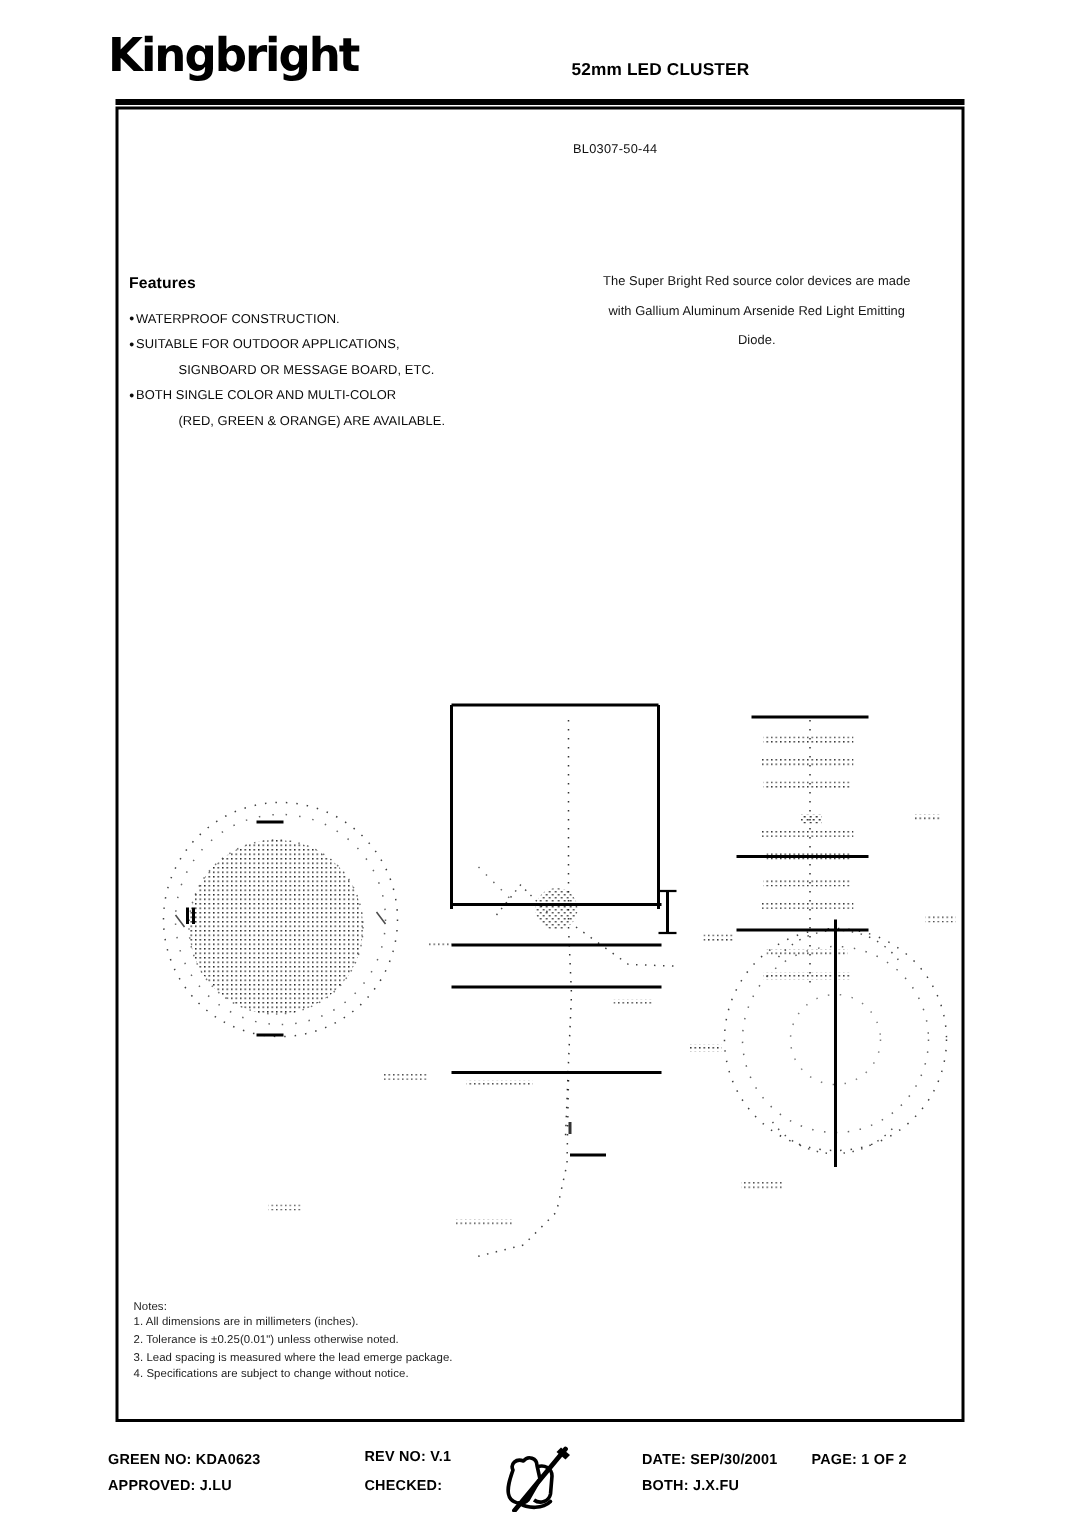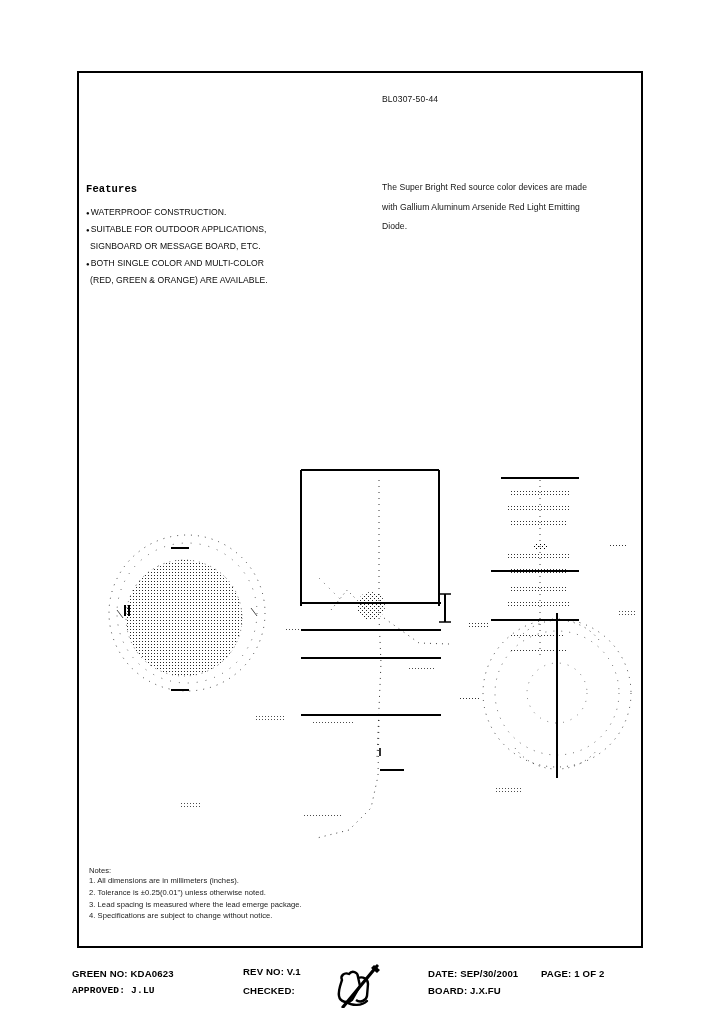"Kingbright" div.header { html: none -> <div> <div>Kingbright</div> <div>52mm LED CLUSTER</div> <div></div> </div> }
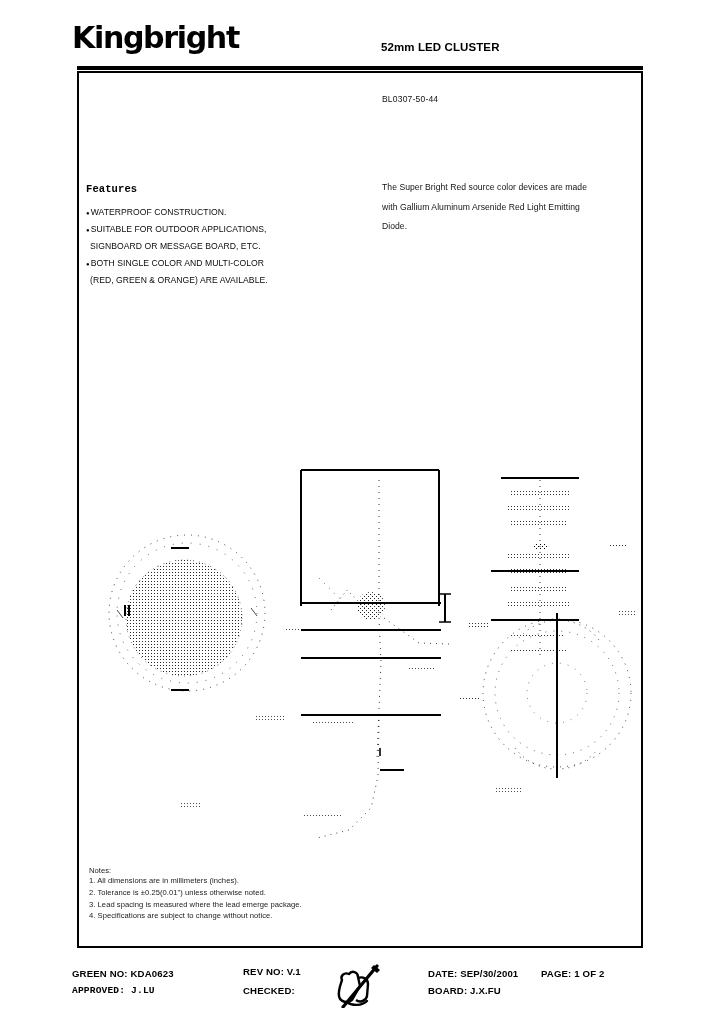"Features" .sec-heading { font-family: Liberation Mono, monospace -> Liberation Sans, sans-serif }
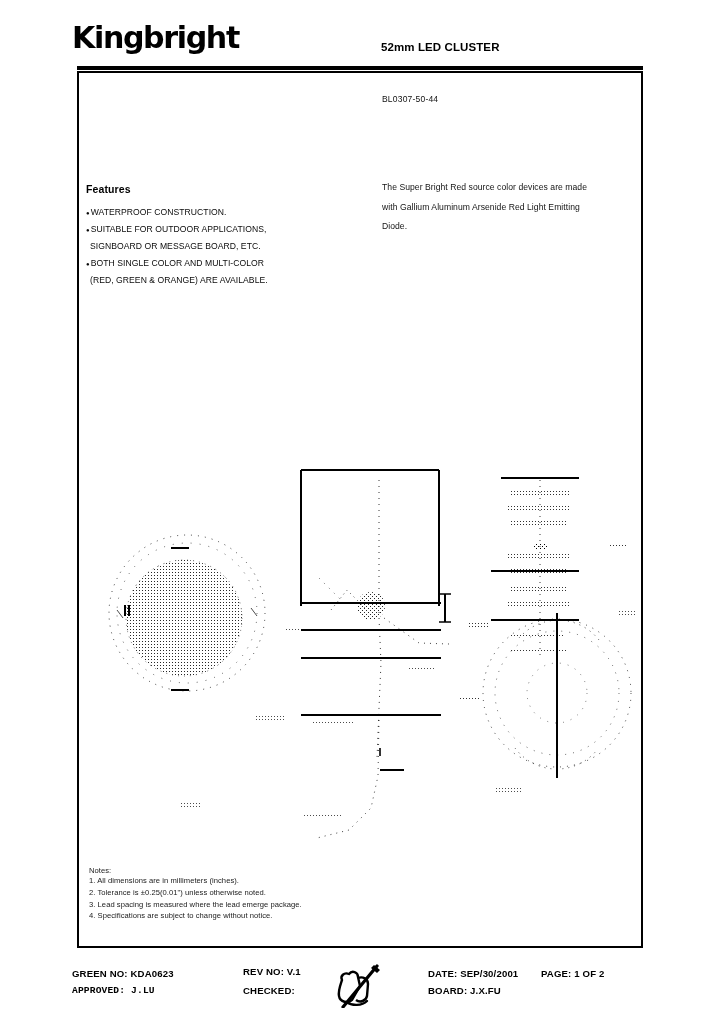"The Super Bright Red source" .desc-line { text-align: none -> center }
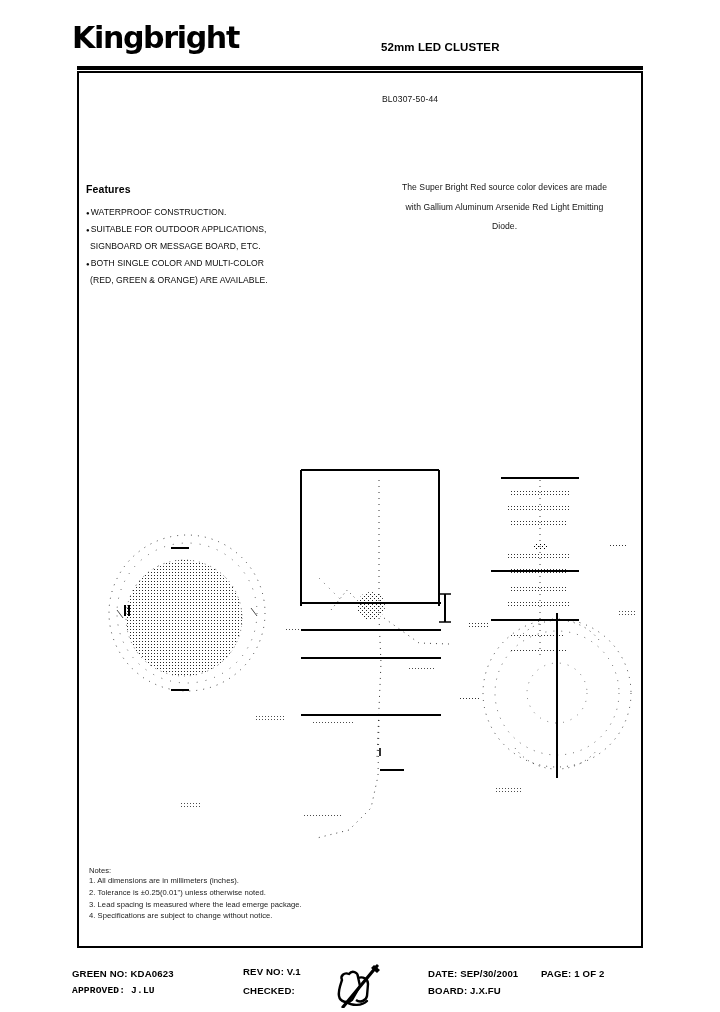"SIGNBOARD OR MESSAGE BOARD, ETC." .feat-line.cont { margin-left: none -> 29px }
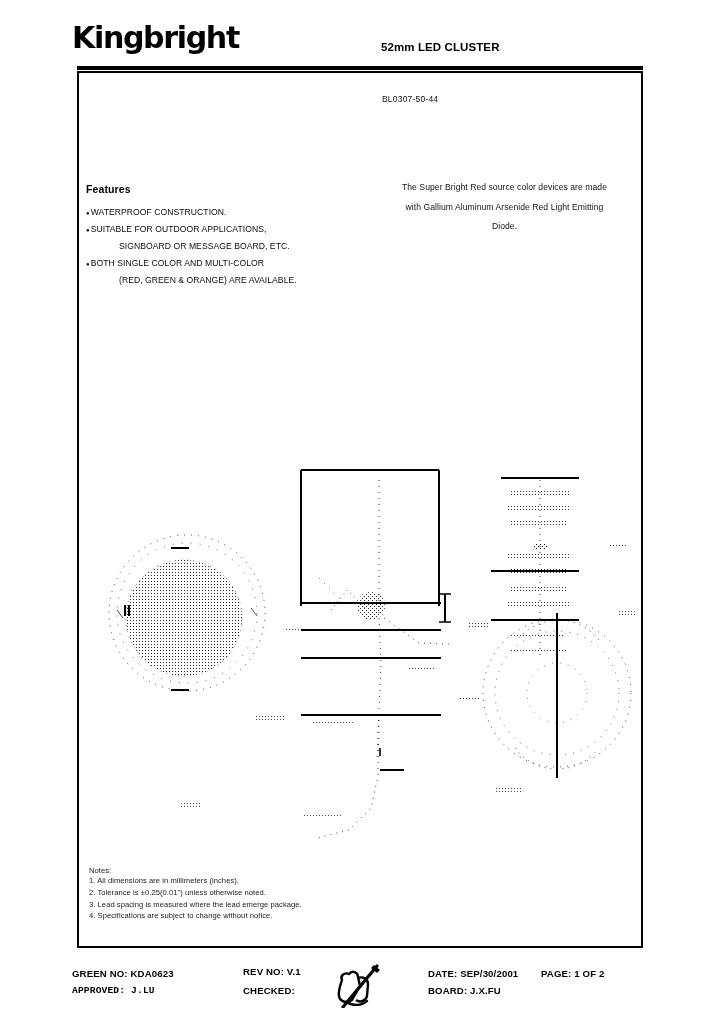"APPROVED: J.LU" .f-appr { font-family: Liberation Mono, monospace -> none }
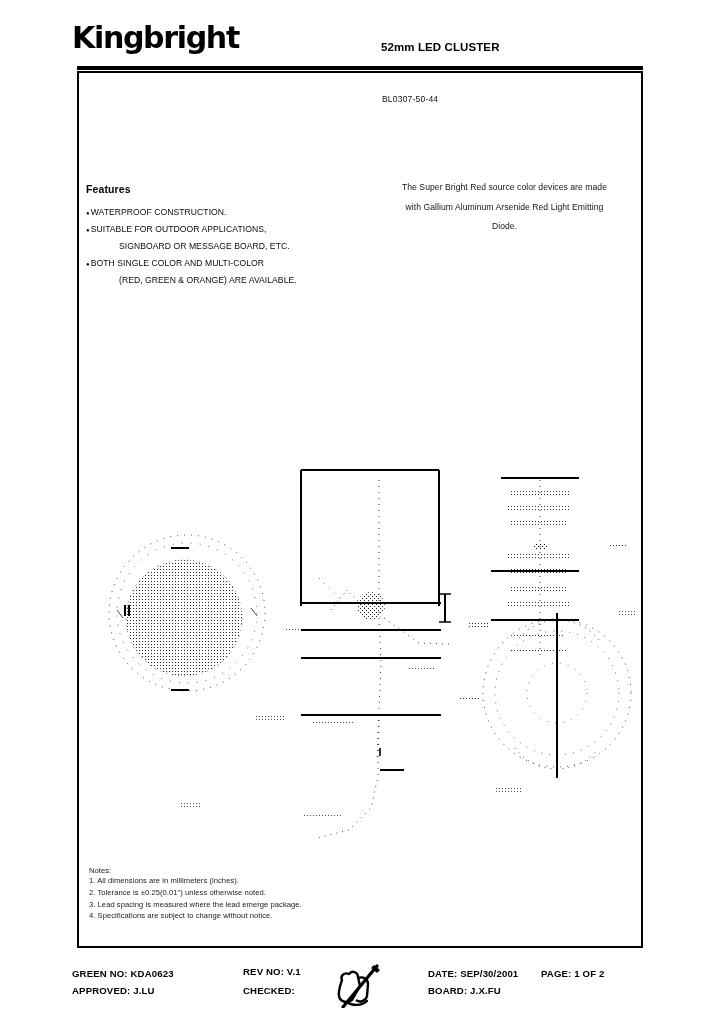"BOARD: J.X.FU" div.f-cell { text: BOARD -> BOTH }
